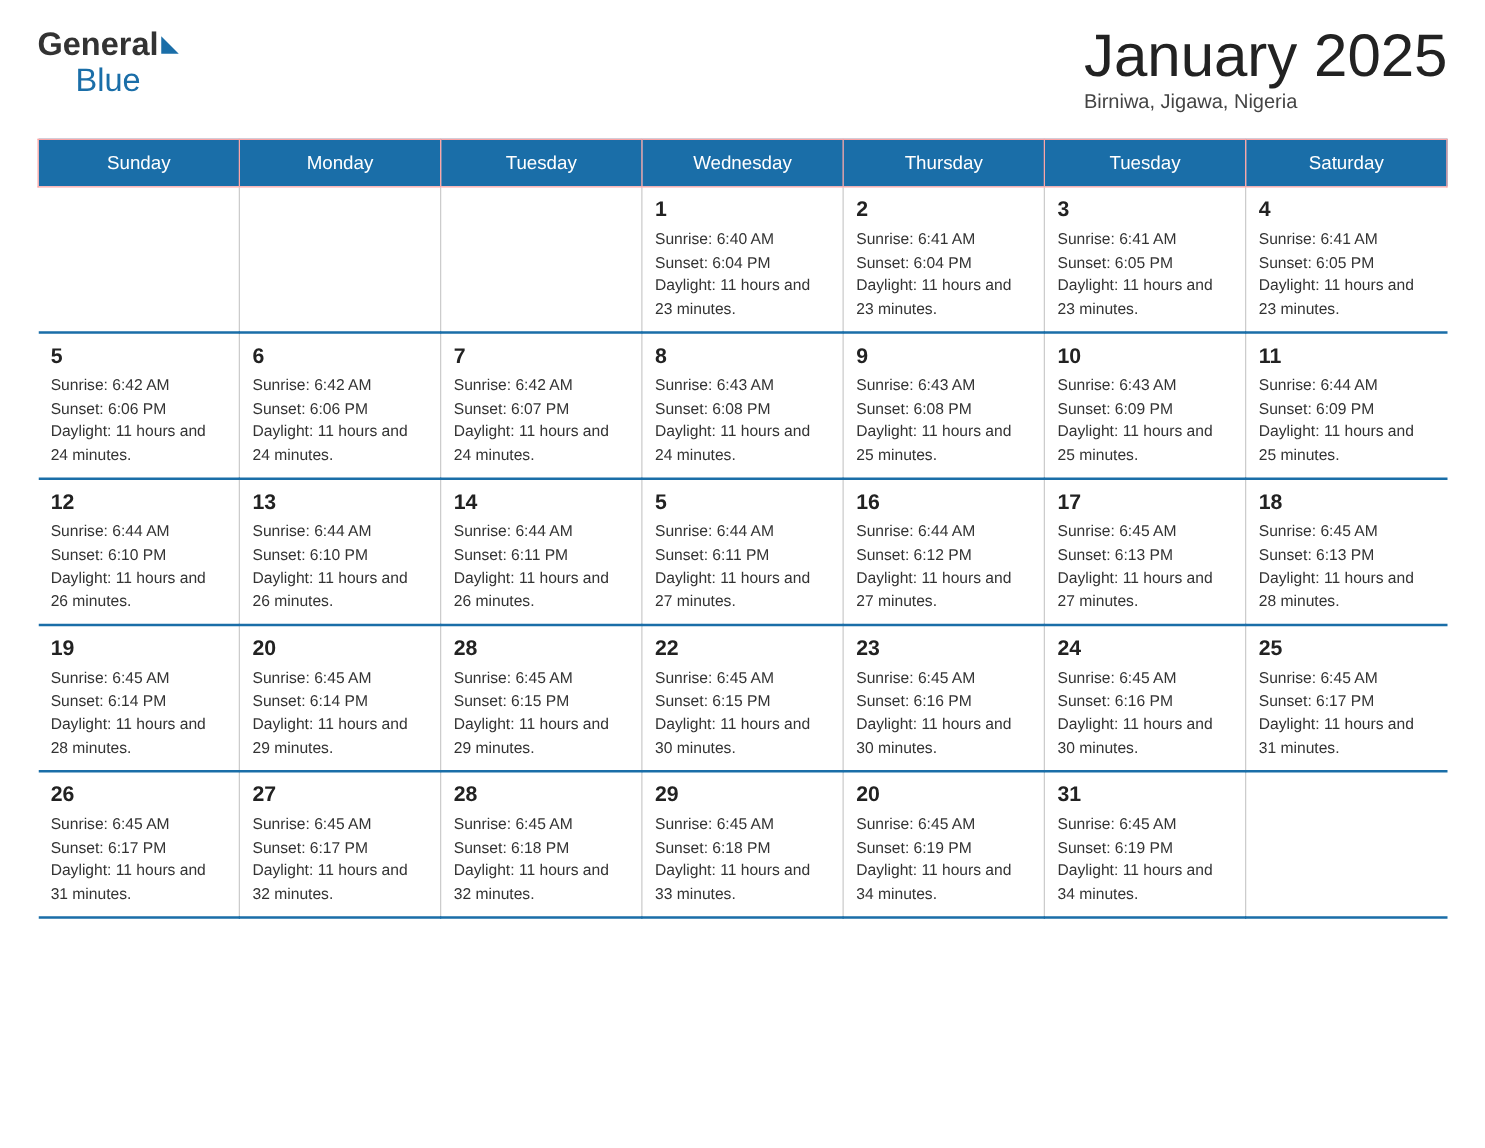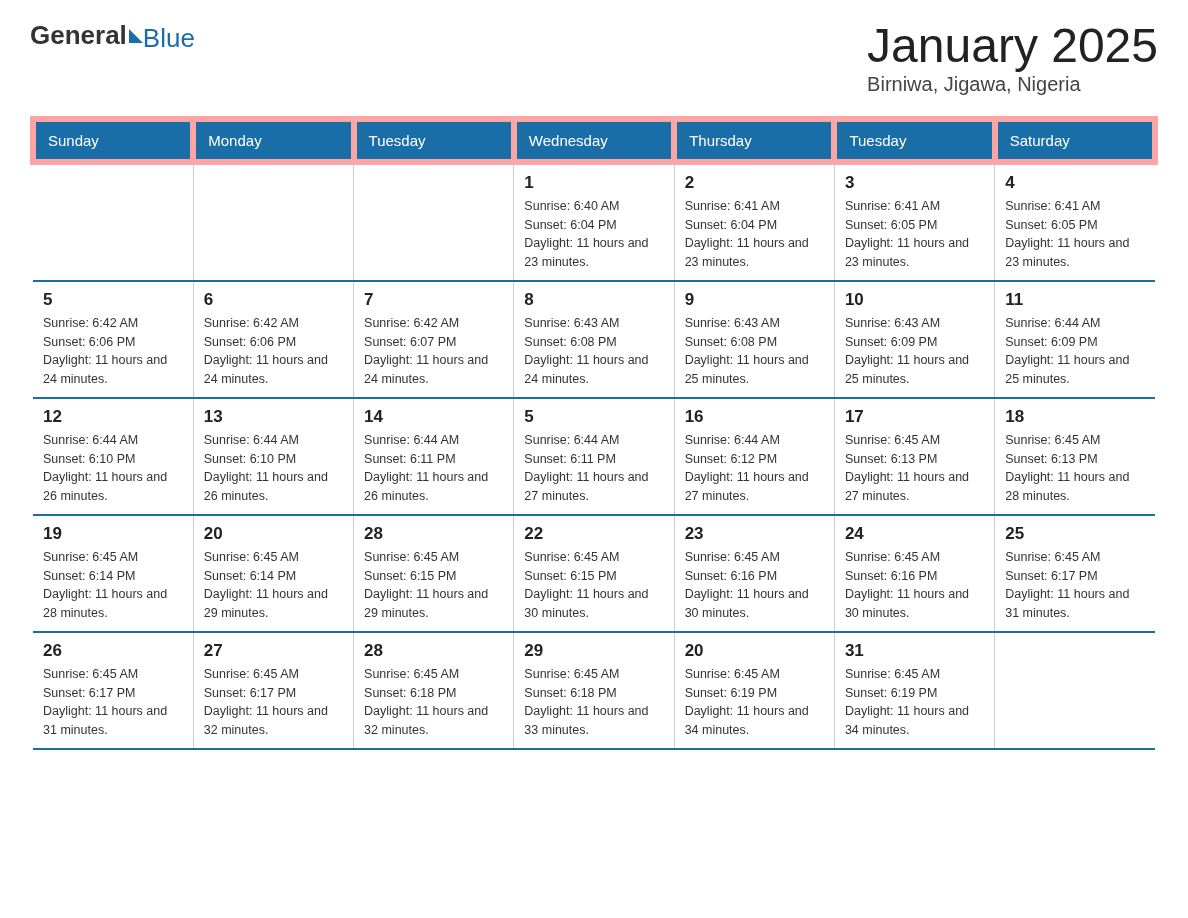"General" .logo-right { align-items: flex-end -> center; flex-direction: row -> column }
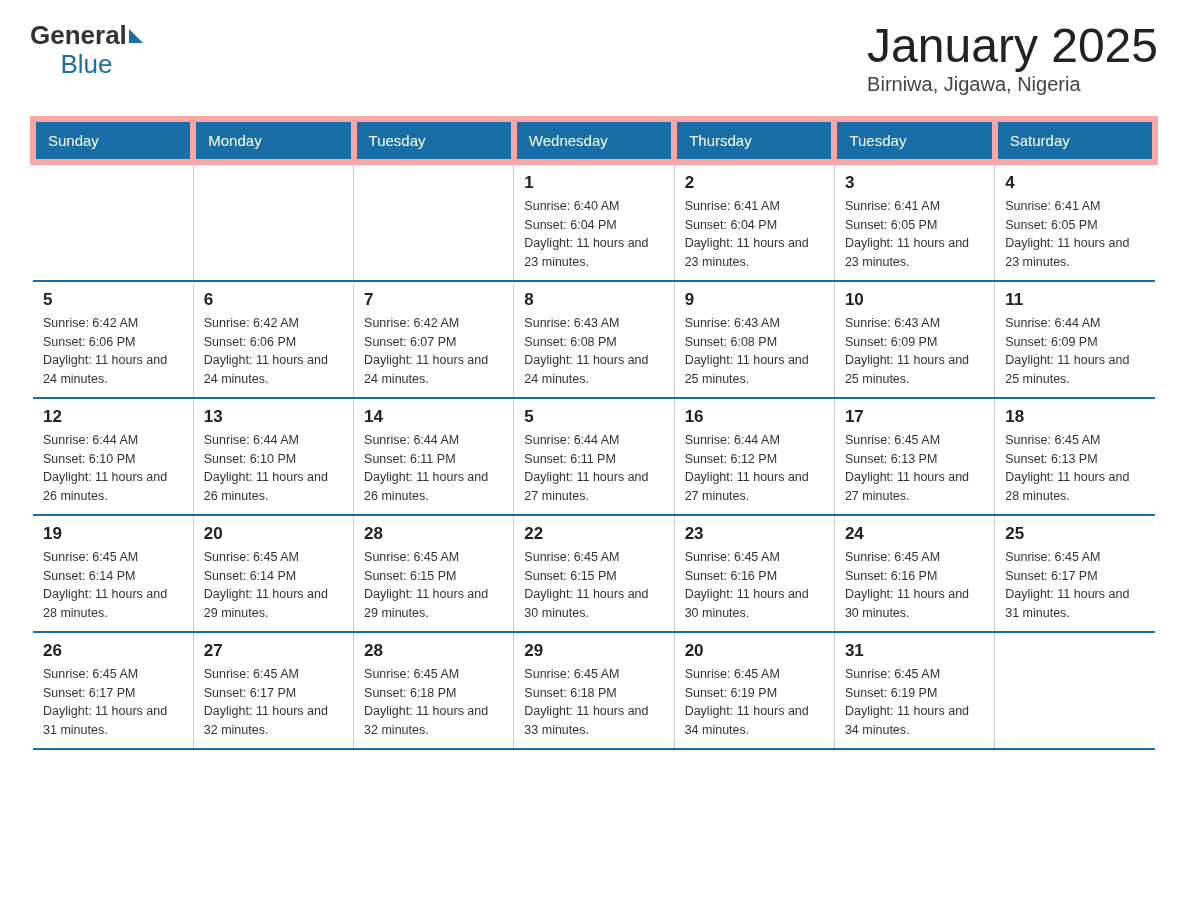"Birniwa, Jigawa, Nigeria" .page-subtitle { font-size: 20px -> 16px }
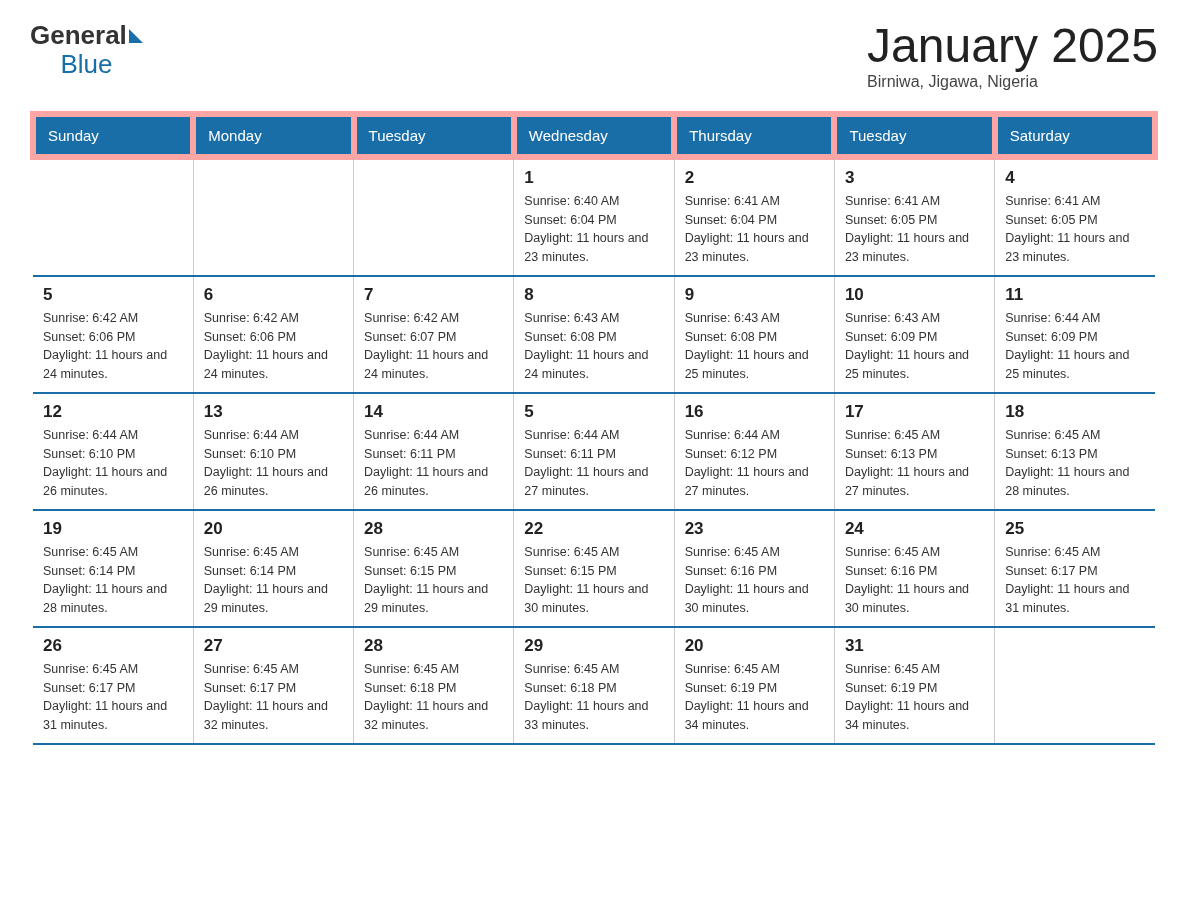"Sunday" .calendar-table thead th { border: 6px solid #fca5a5 -> 1px solid #fca5a5; text-align: left -> center }
